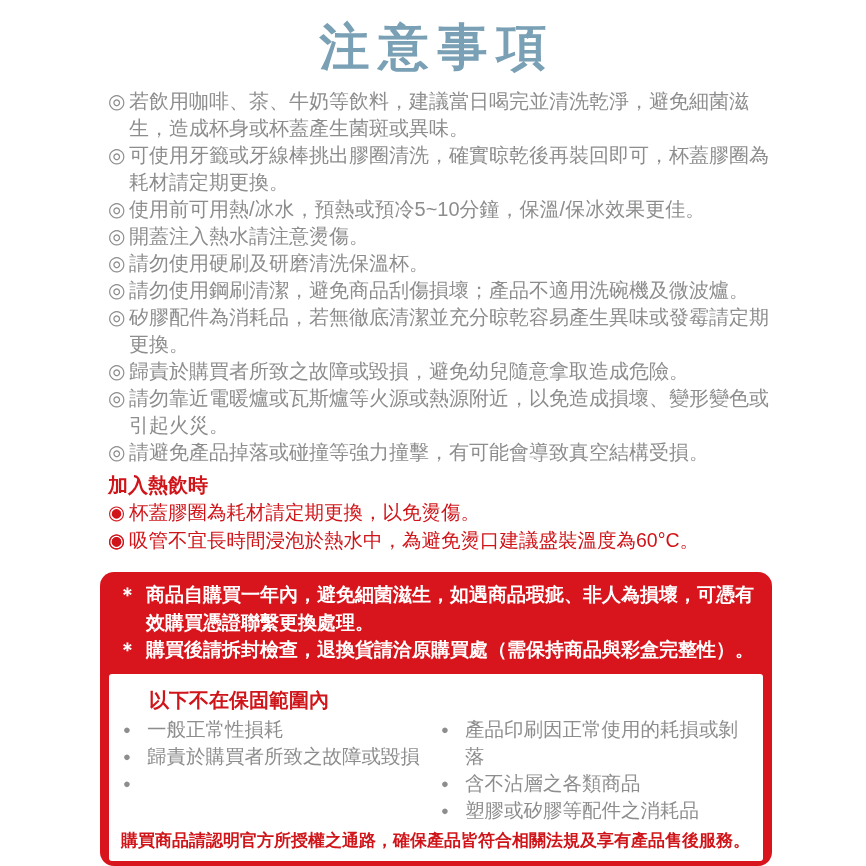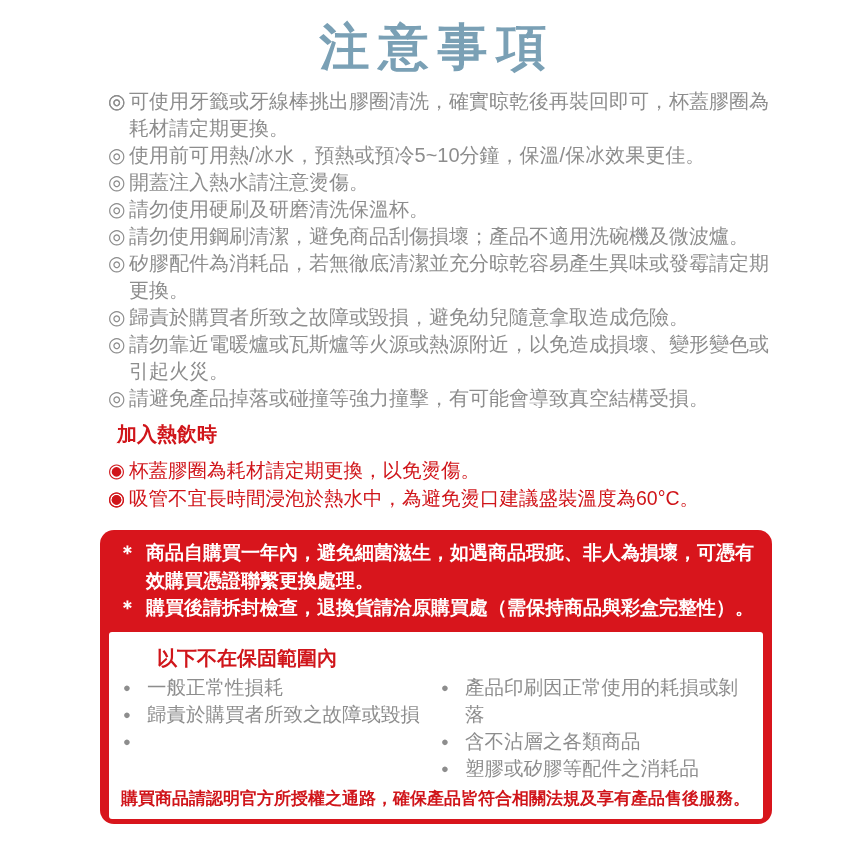"若飲用咖啡、茶、牛奶等飲料，建議當日喝完並清洗乾淨，避免細菌滋生，造成杯身或杯蓋" span { html: none -> <span>若飲用咖啡、茶、牛奶等飲料，建議當日喝完並清洗乾淨，避免細菌滋生，造成杯身或杯蓋產生菌斑或異味。</span> }
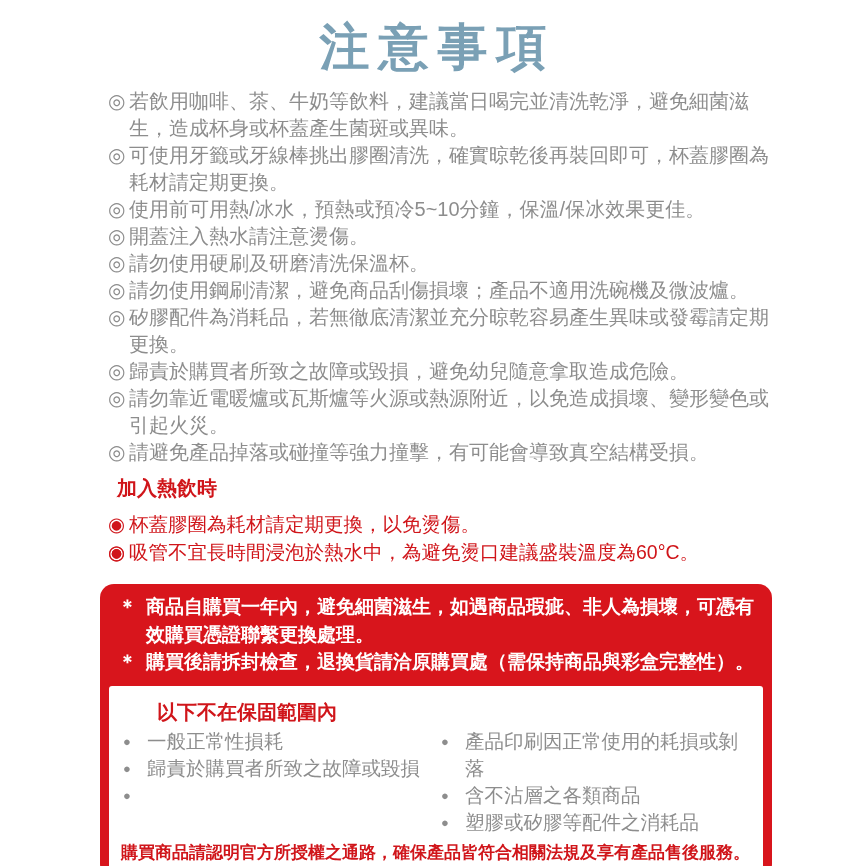"加入熱飲時" .hot h2 { margin: 9px -> 0 }
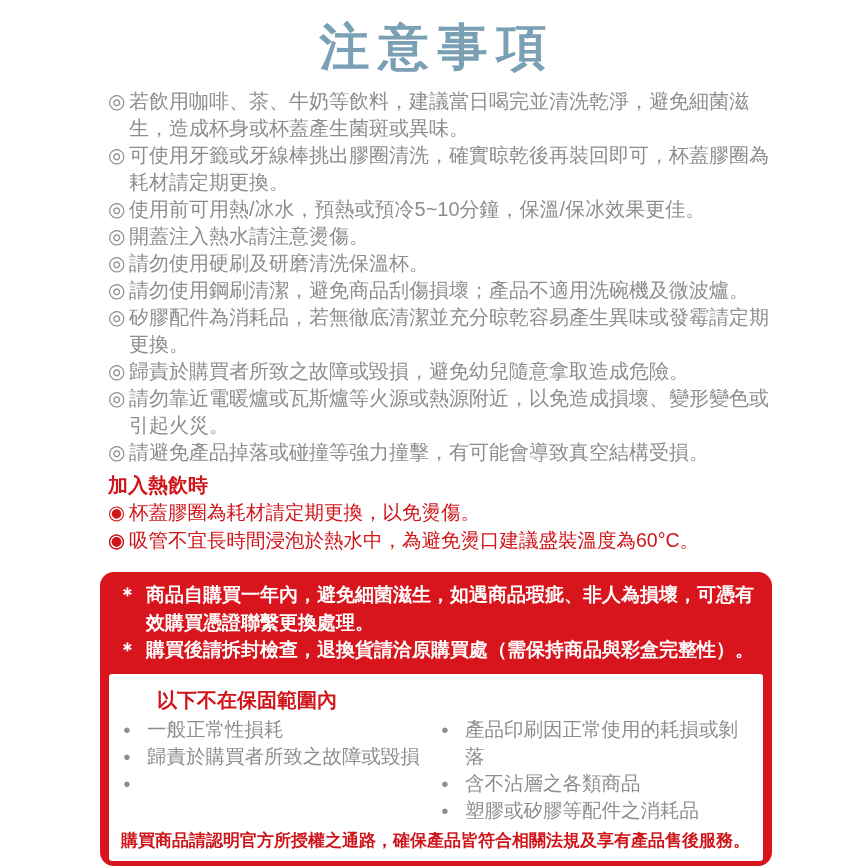"以下不在保固範圍內" .inner h3 { margin: 0 0 2px 37px -> 0 0 2px 29px }
